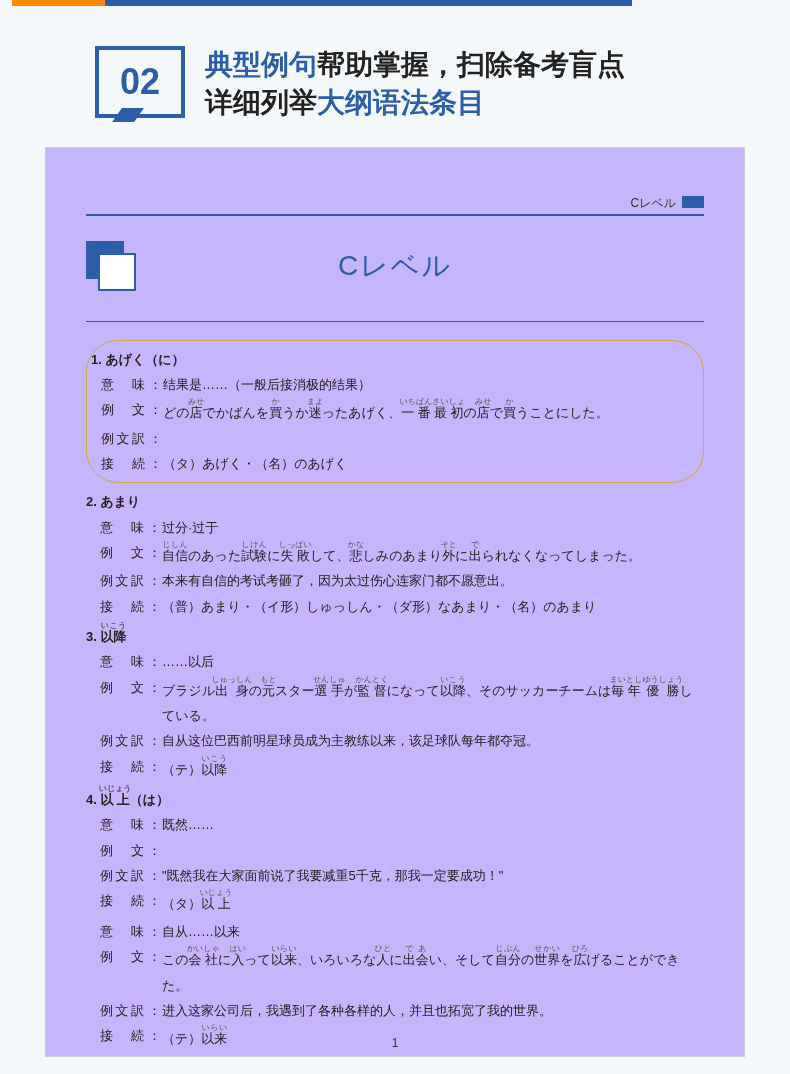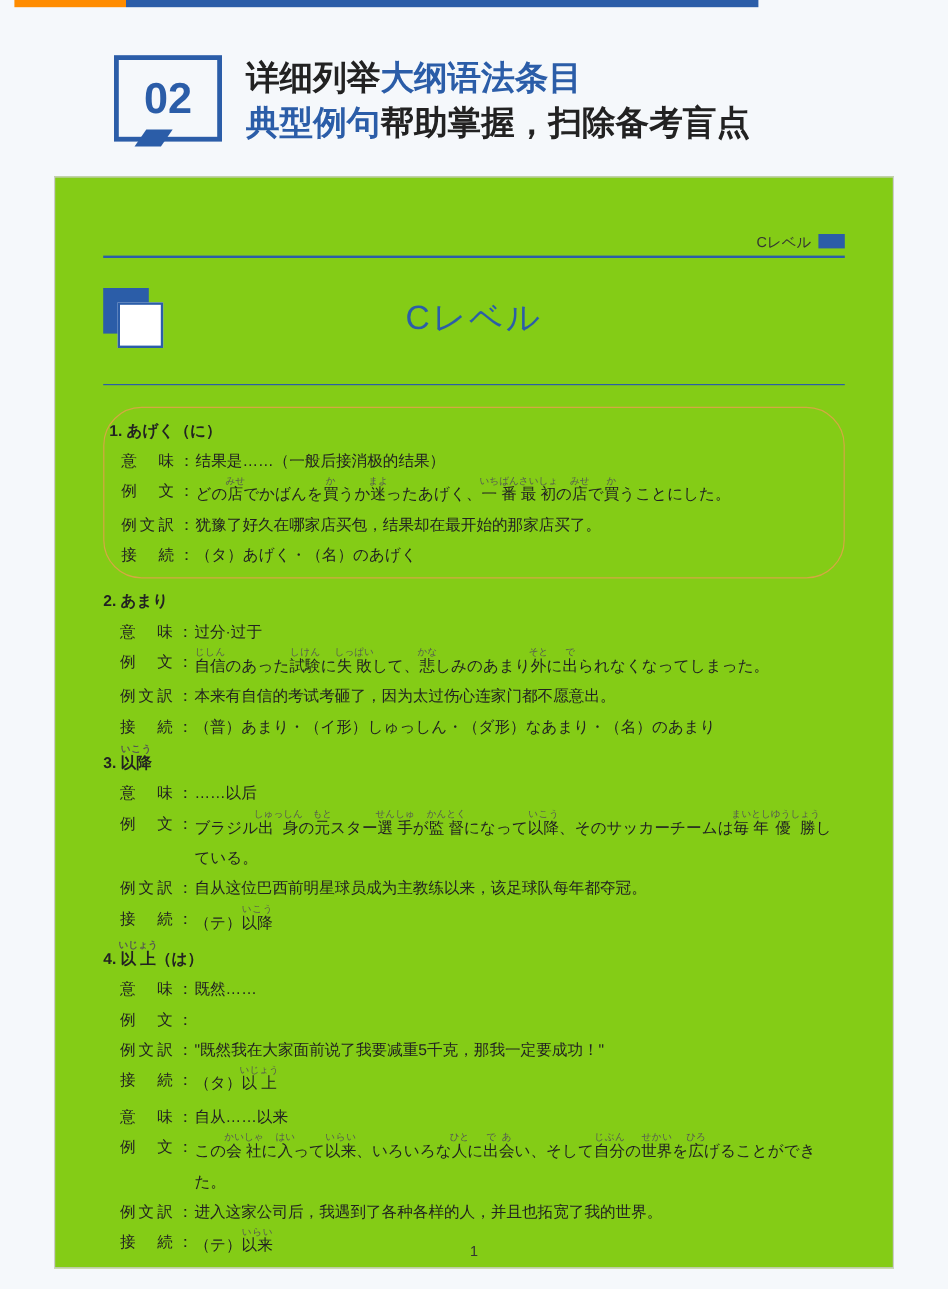"详细列举大纲语法条目" div { order: before "典型例句帮助掌握，扫除备考盲点" -> after "典型例句帮助掌握，扫除备考盲点" }
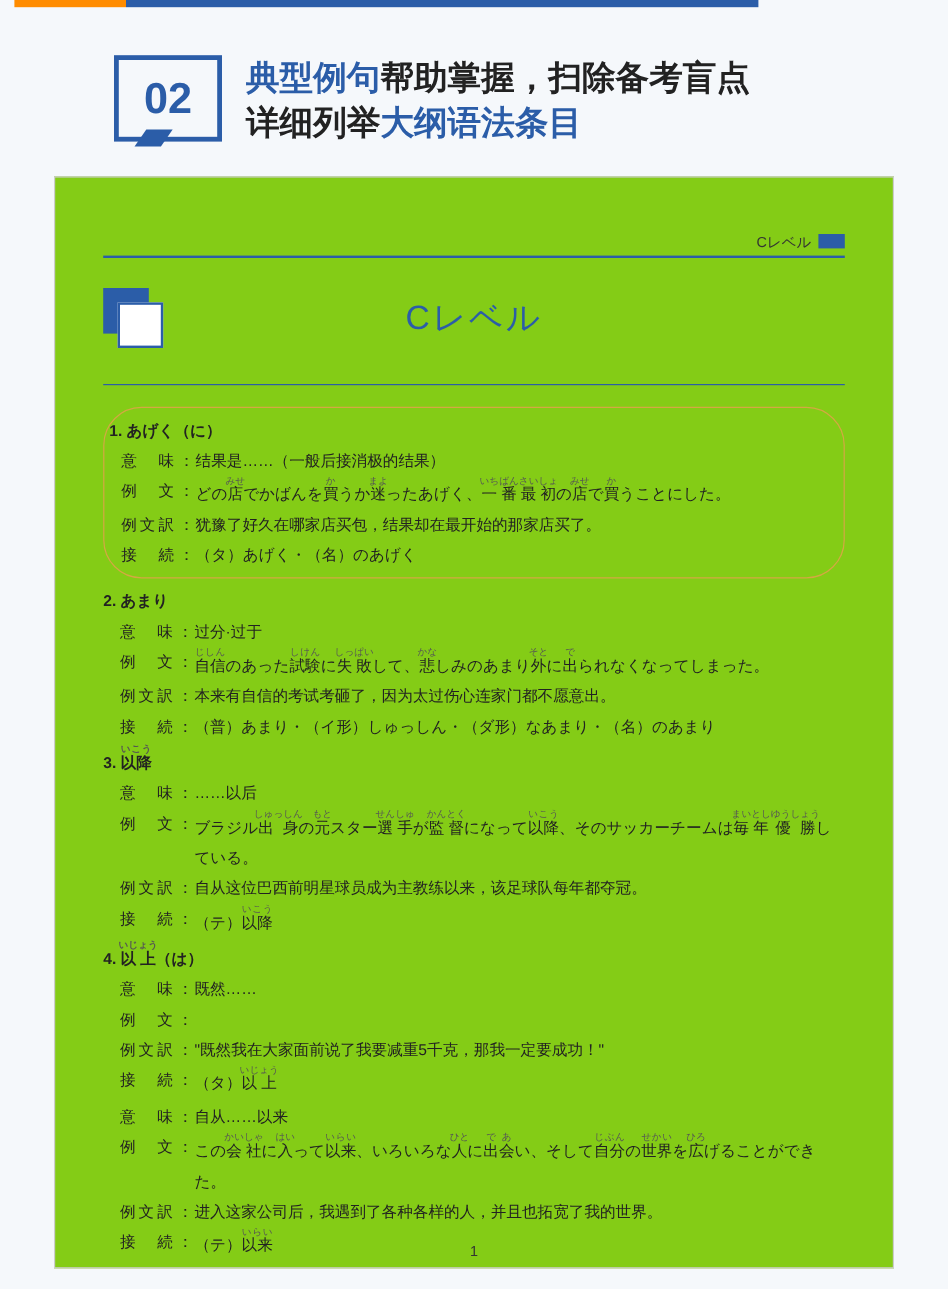"Cレベル" .page { background: #84cc16 -> #c4b5fd }
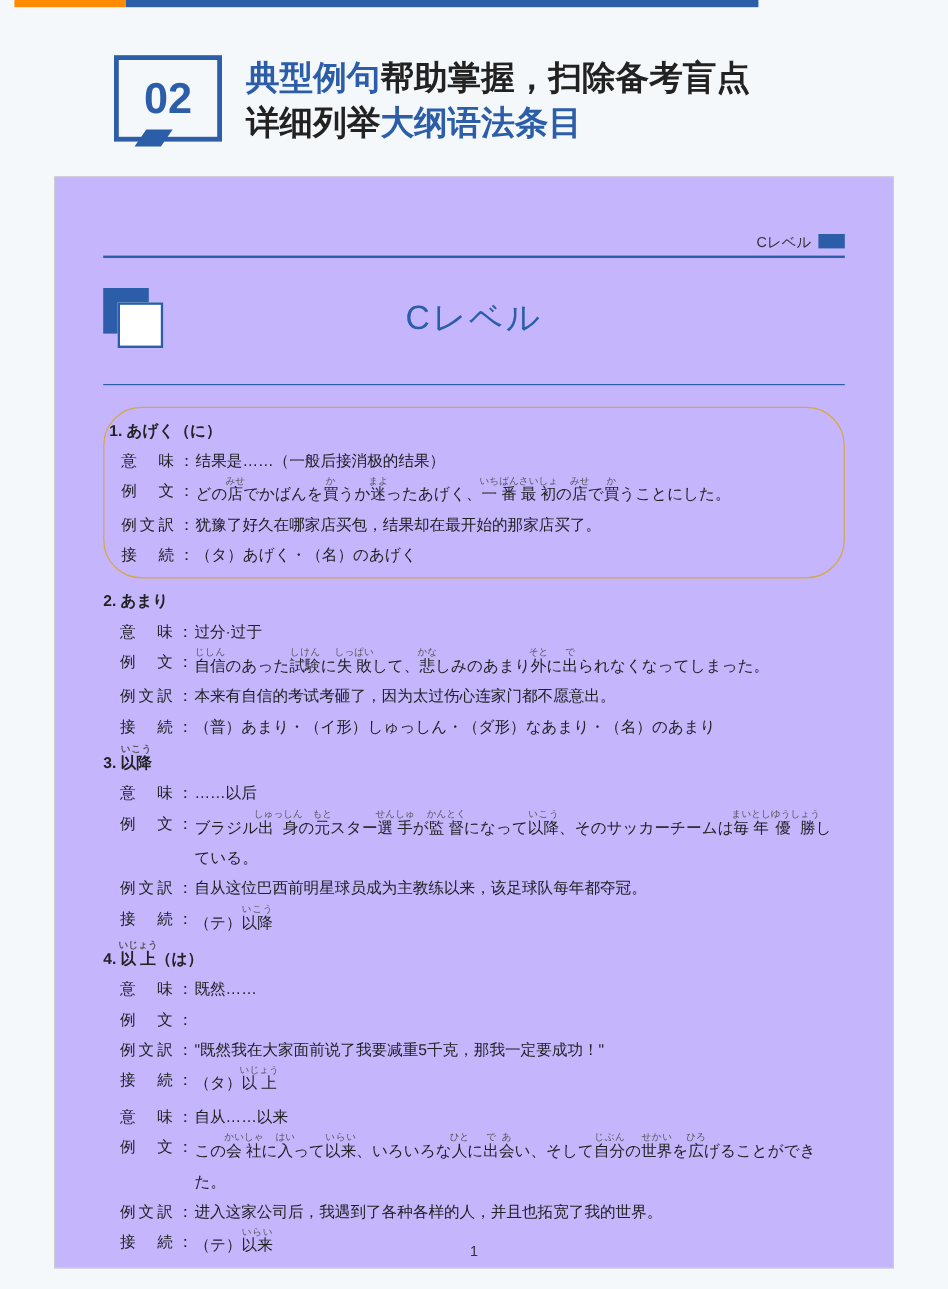"犹豫了好久在哪家店买包，结果却在最开始的那家店买了。" div.row-text { html: <div>犹豫了好久在哪家店买包，结果却在最开始的那家店买了。</div> -> none }
